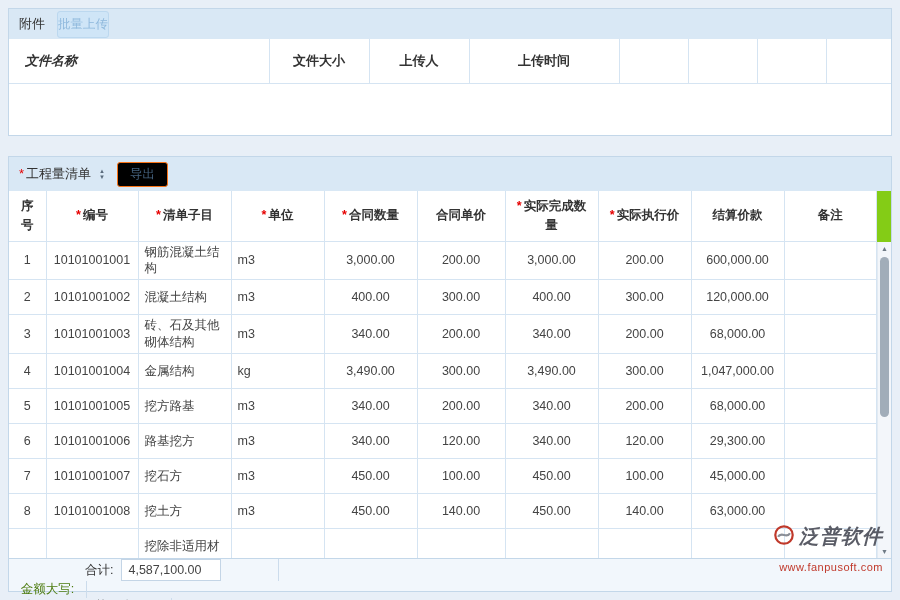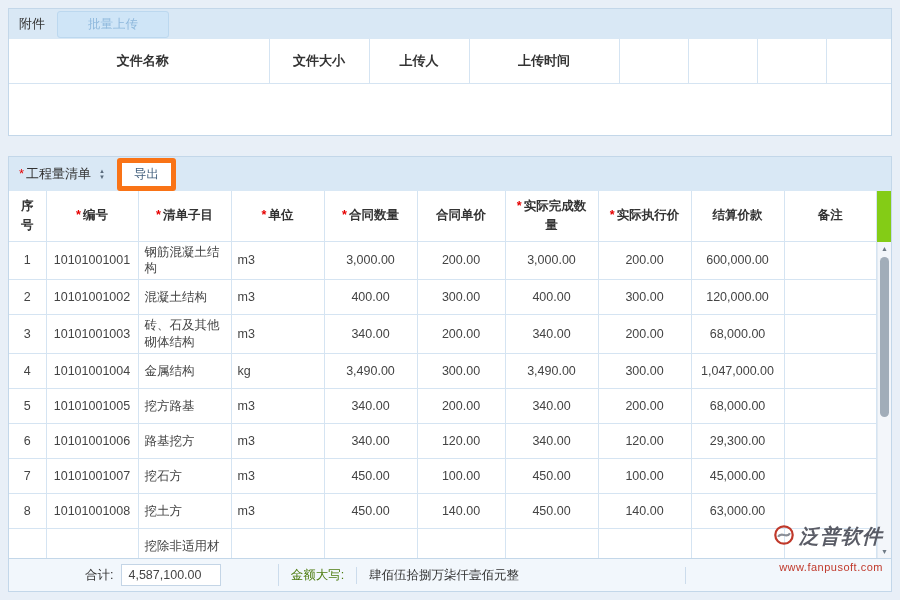"批量上传" .btn { padding: 4px 30px -> 4px 0 }
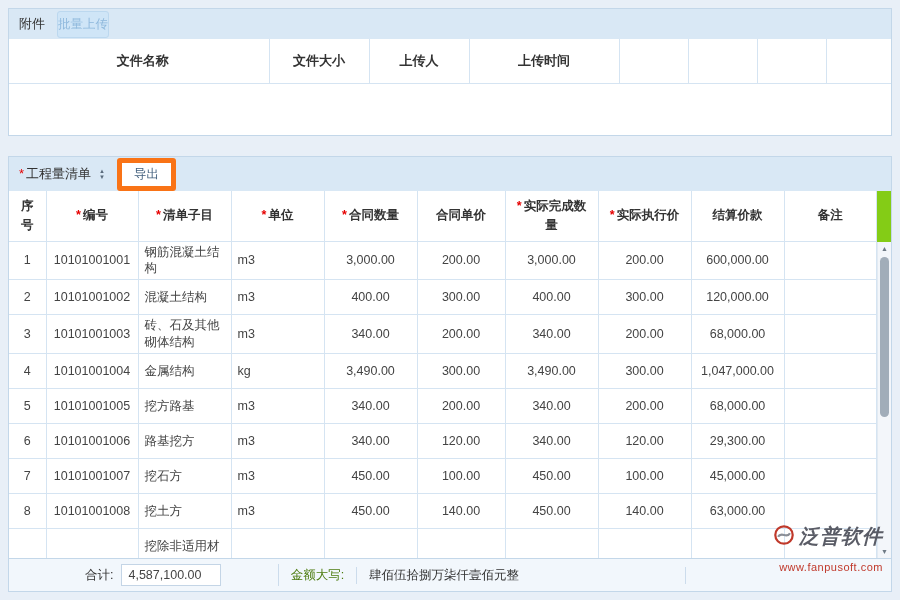"文件名称" .att-table th.a0 { font-style: none -> italic; text-align: center -> left }
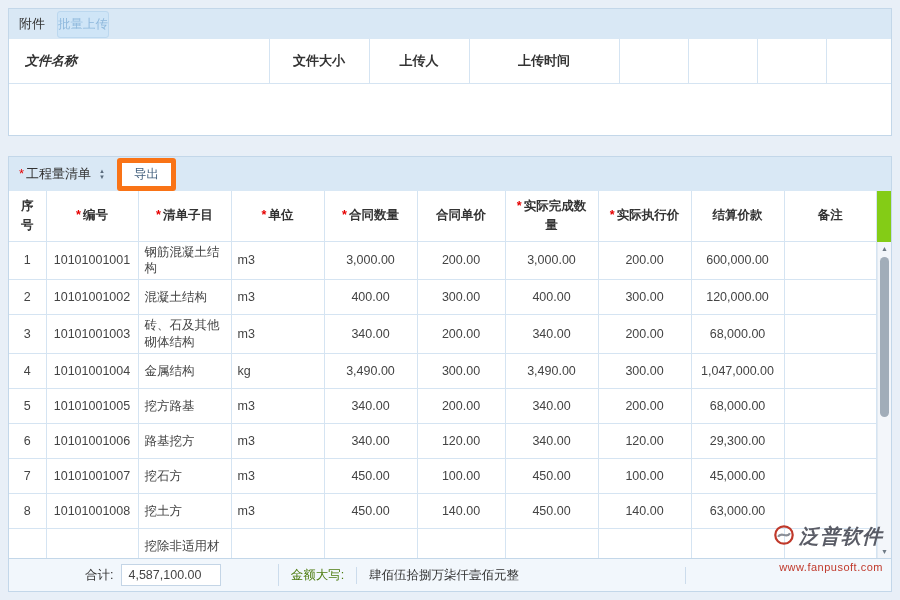"导出" .btn-export { background: #ffffff -> #000000; border: 5px solid #f97316 -> 1px solid #f97316 }
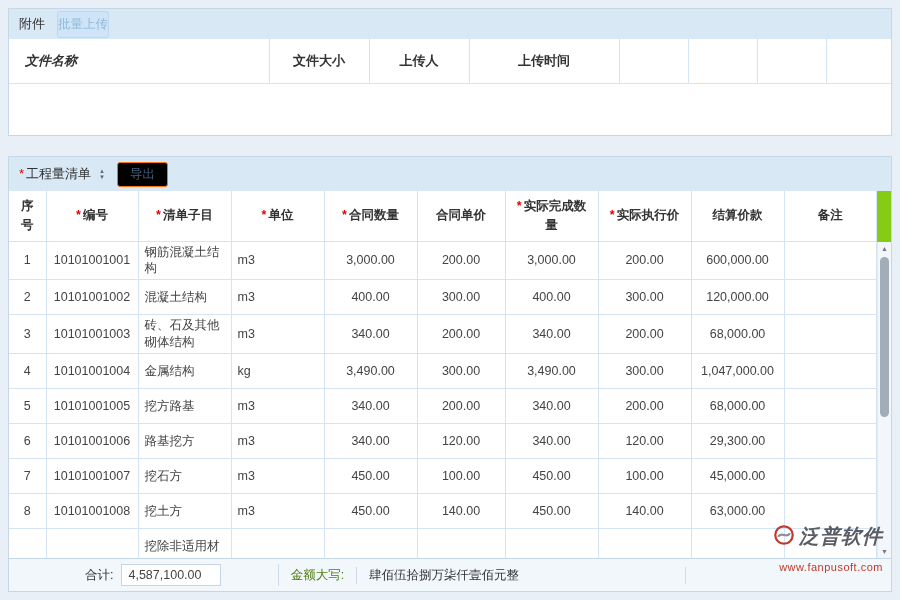"合计:" .boq-footer { align-items: center -> flex-start; flex-direction: none -> column }
